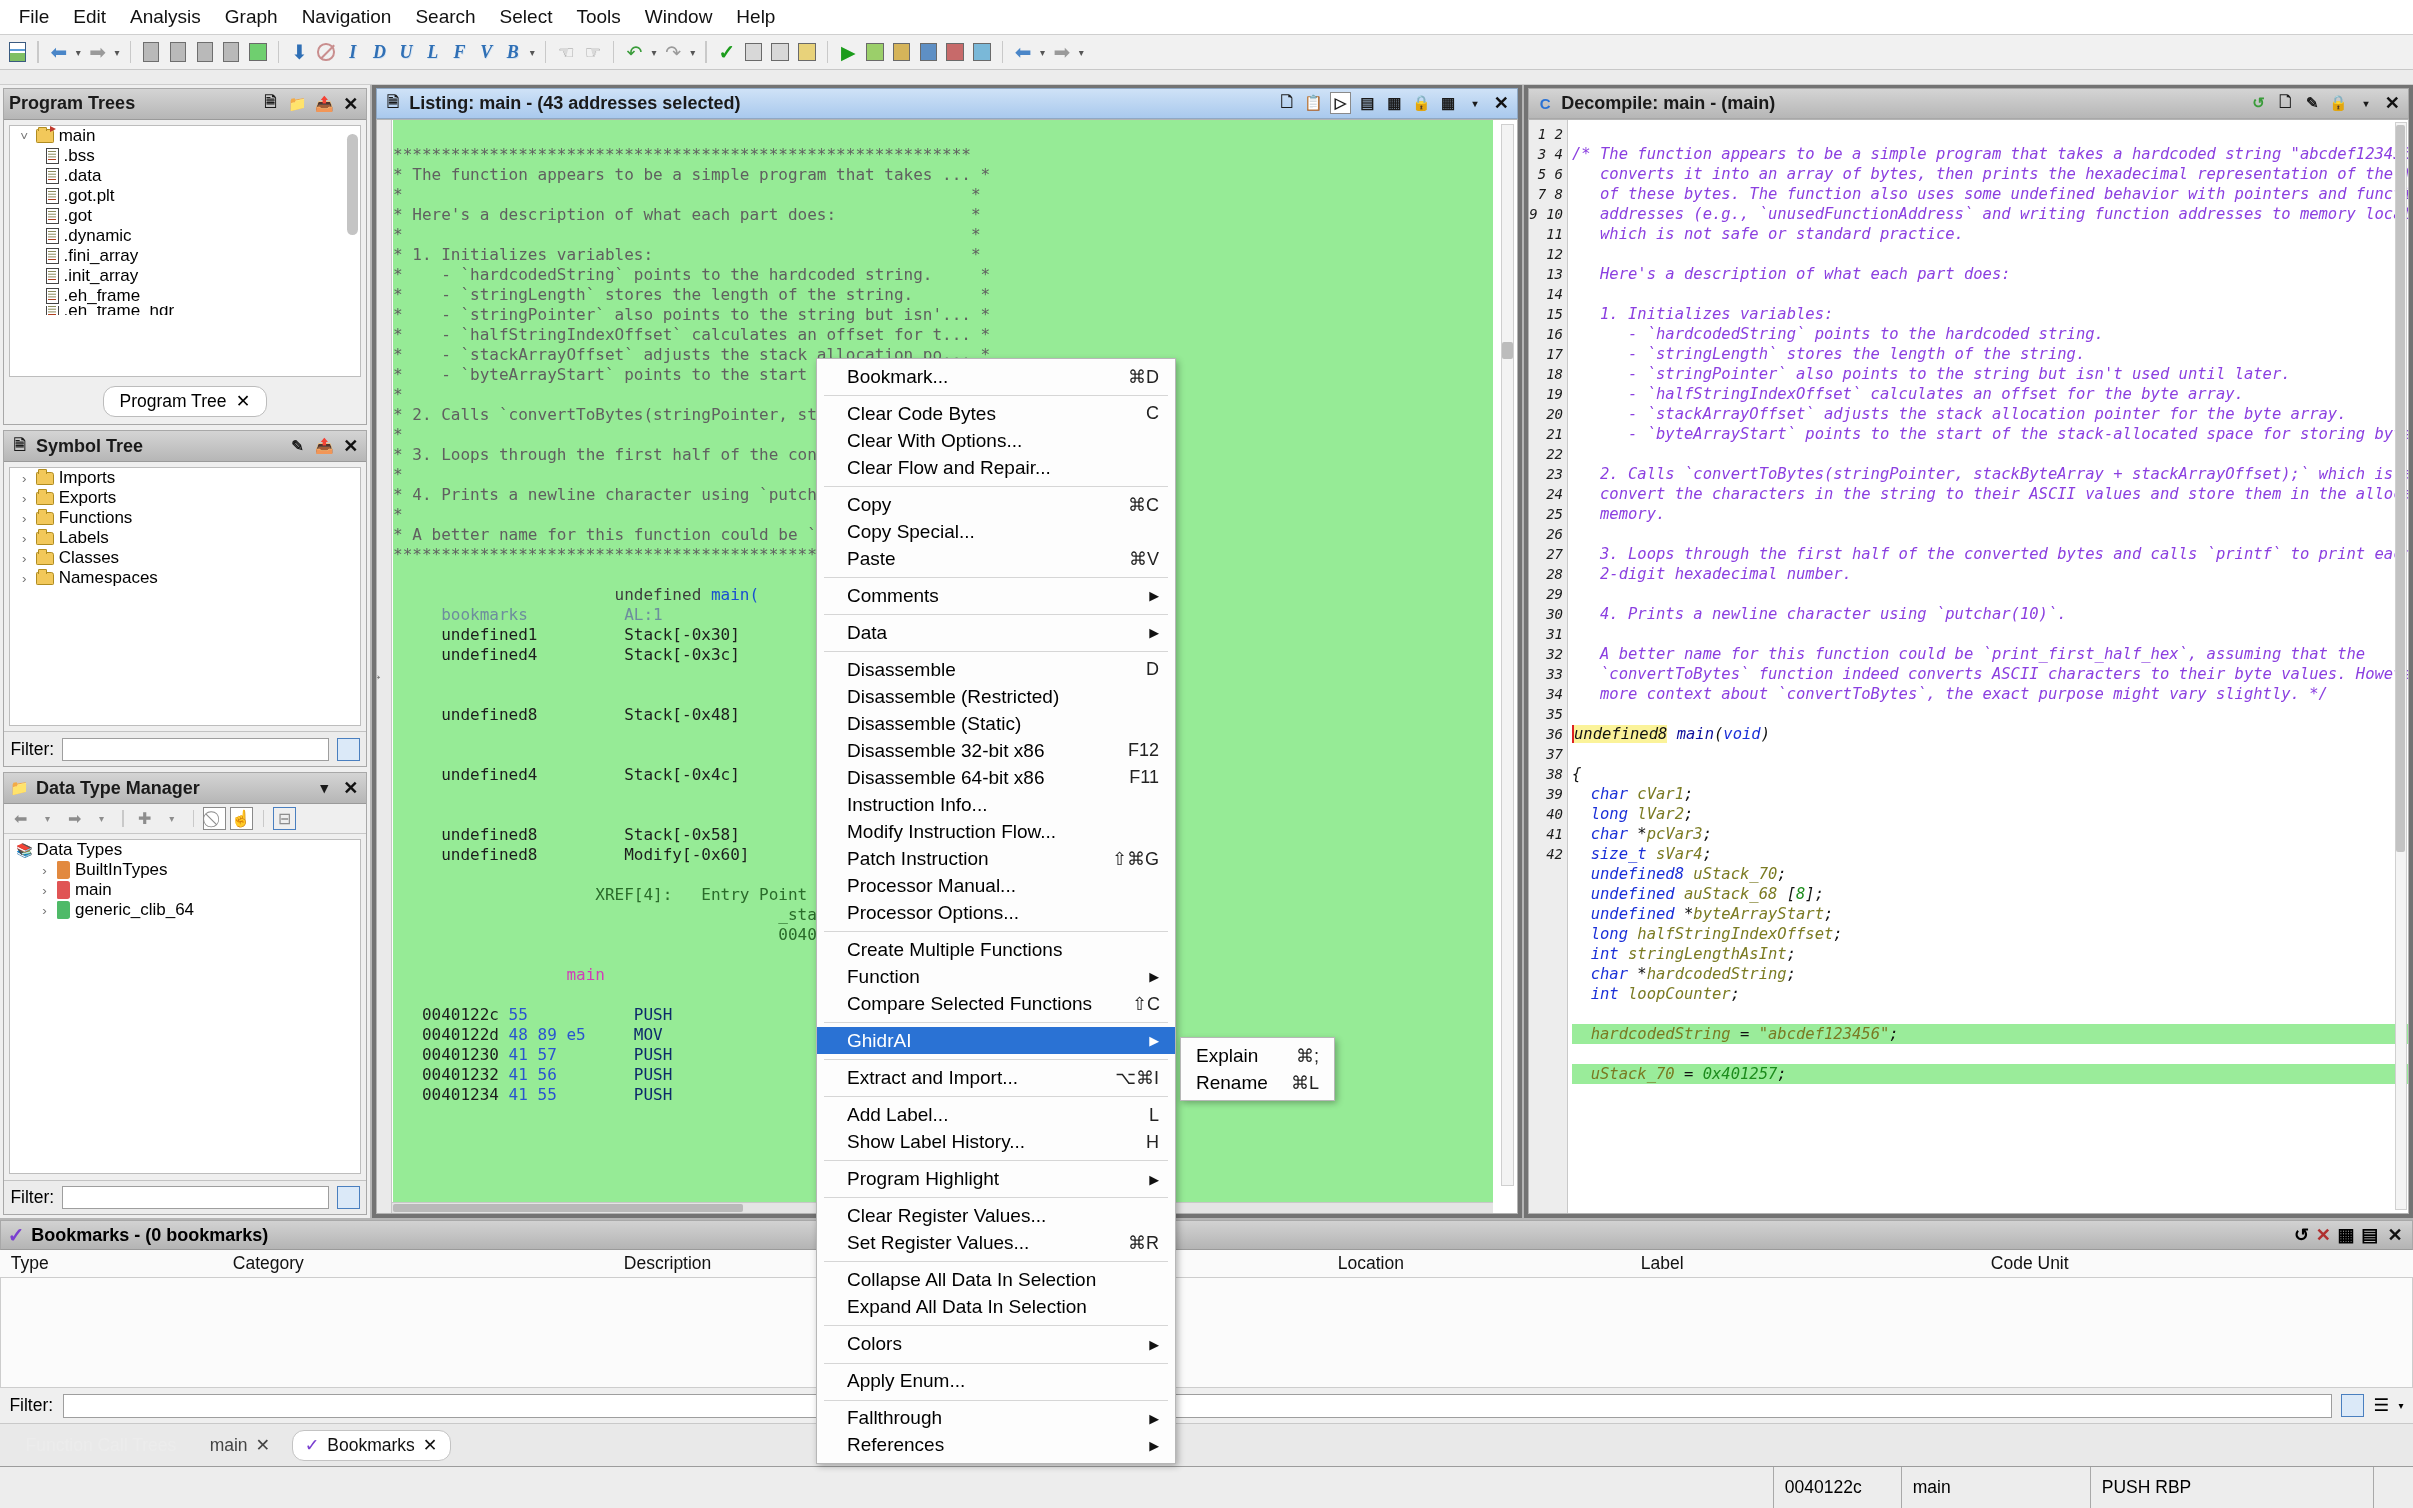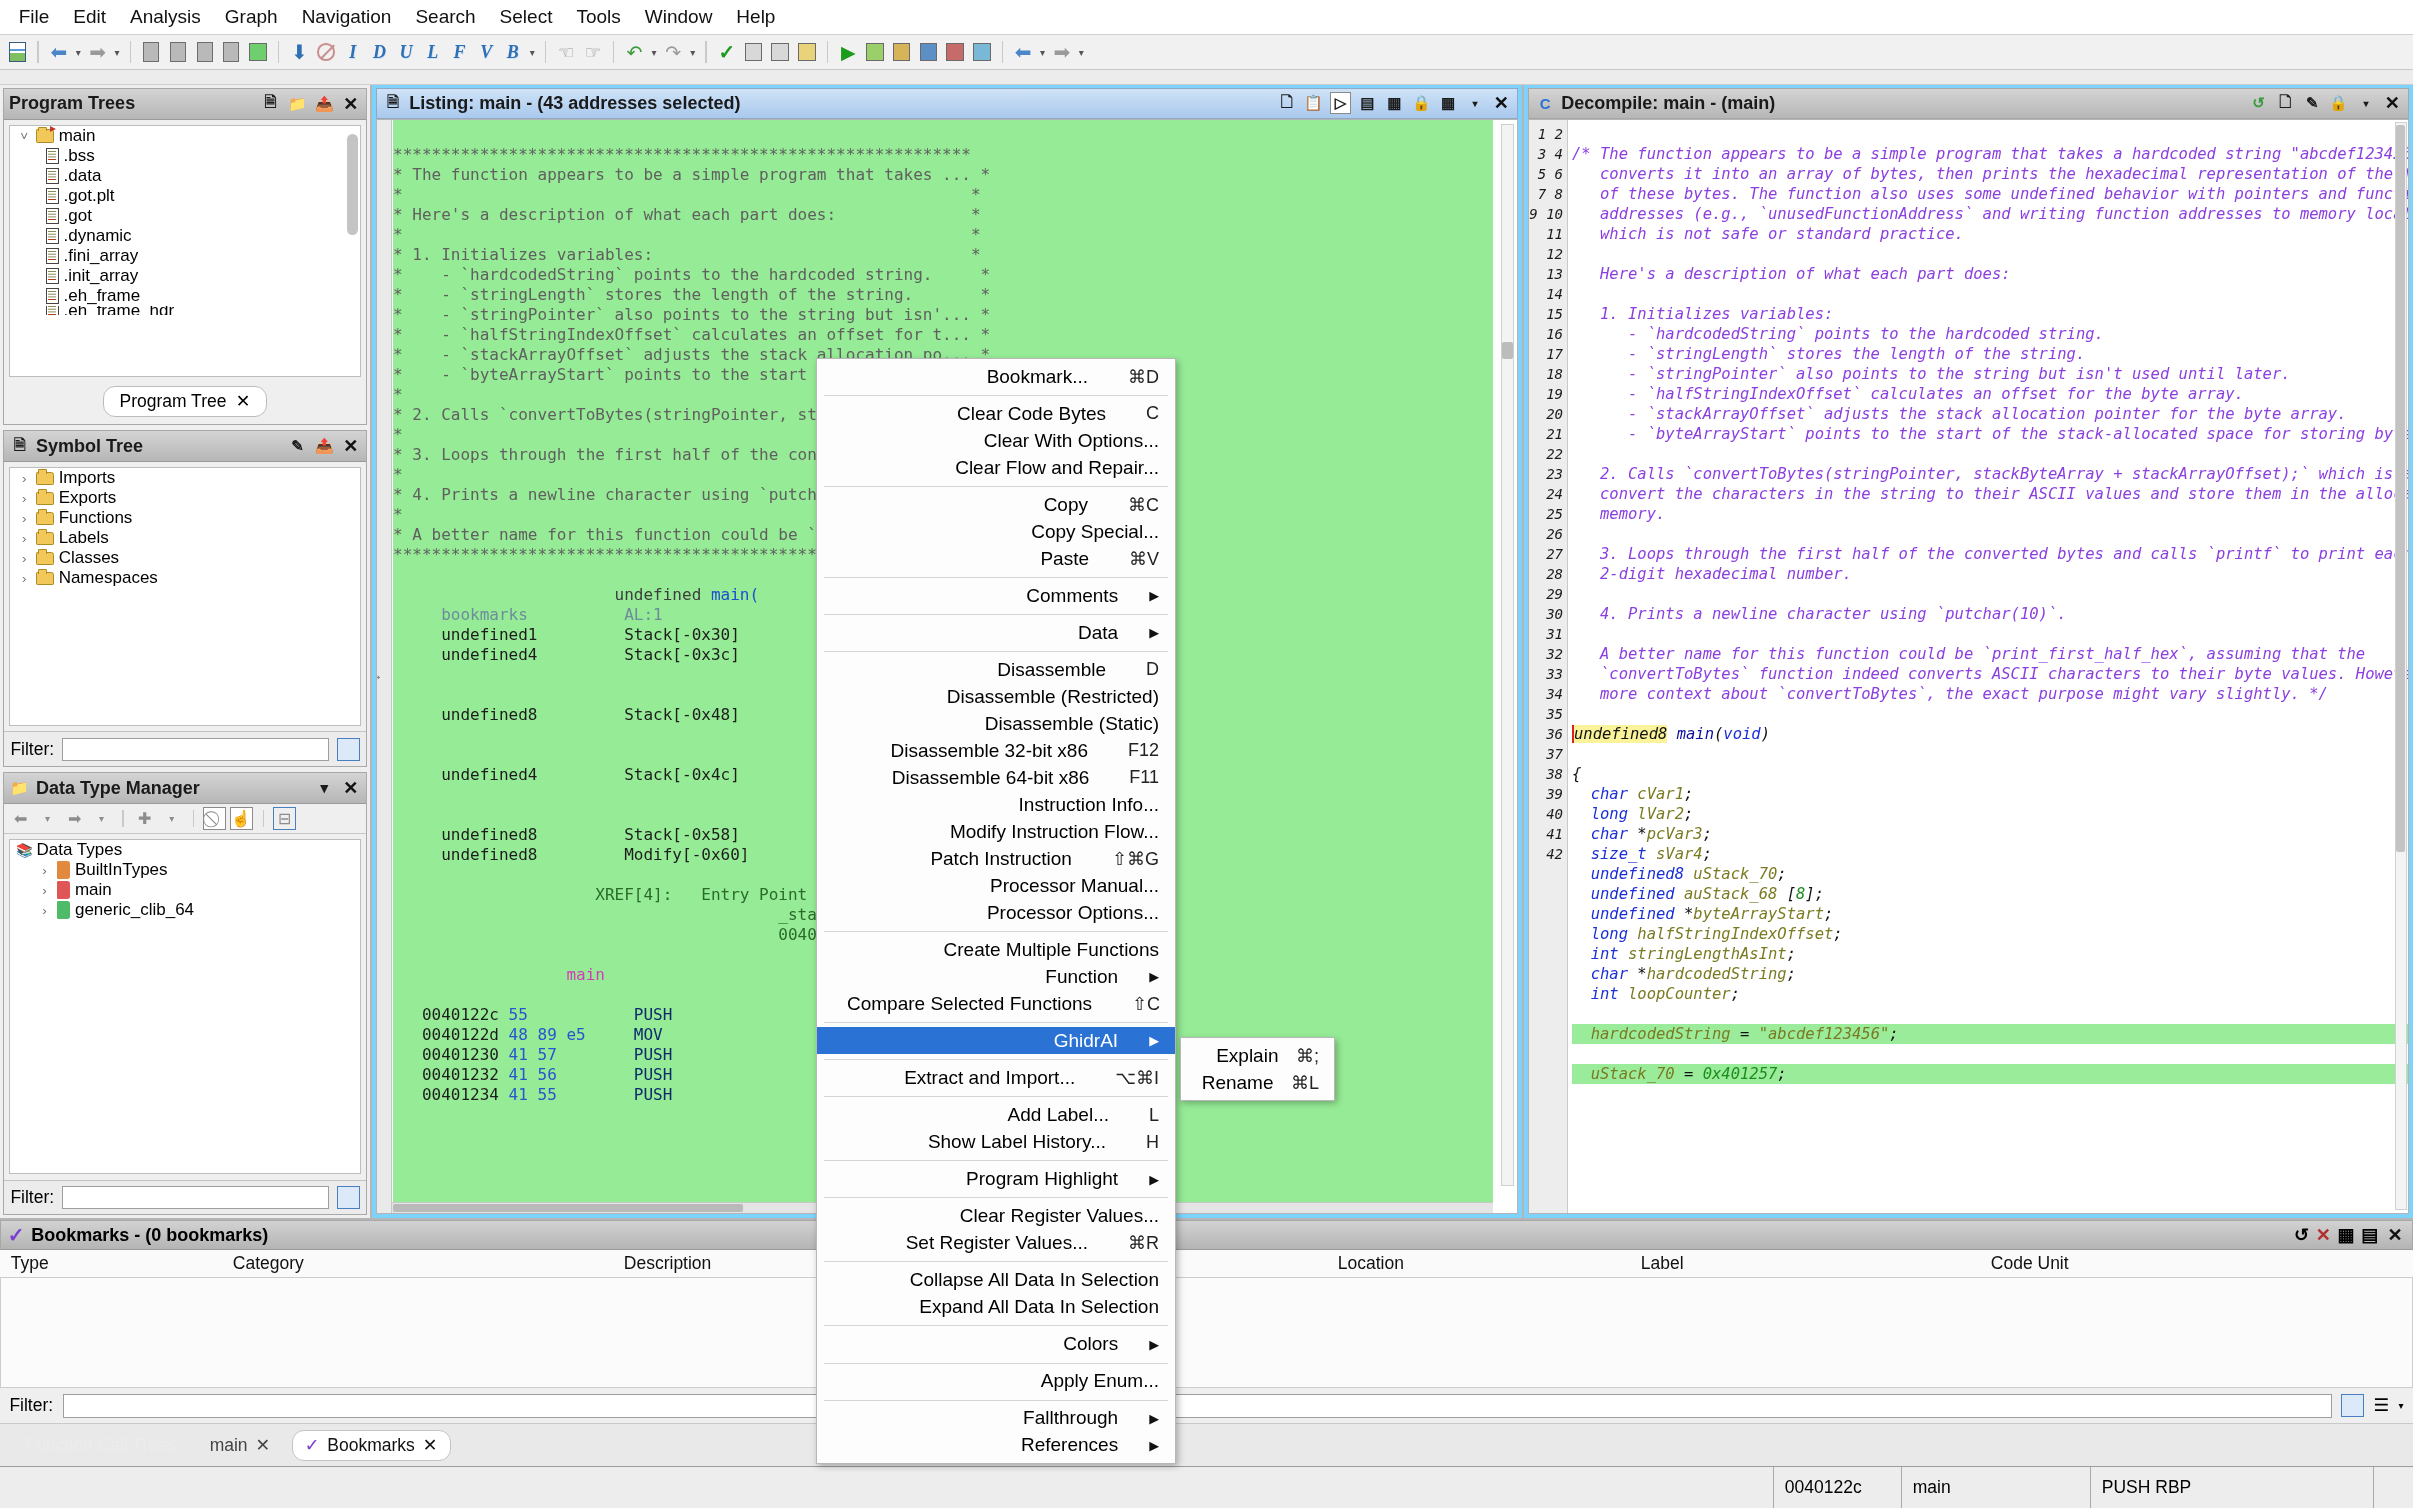"File" .app { background: #7dd3fc -> #737373 }
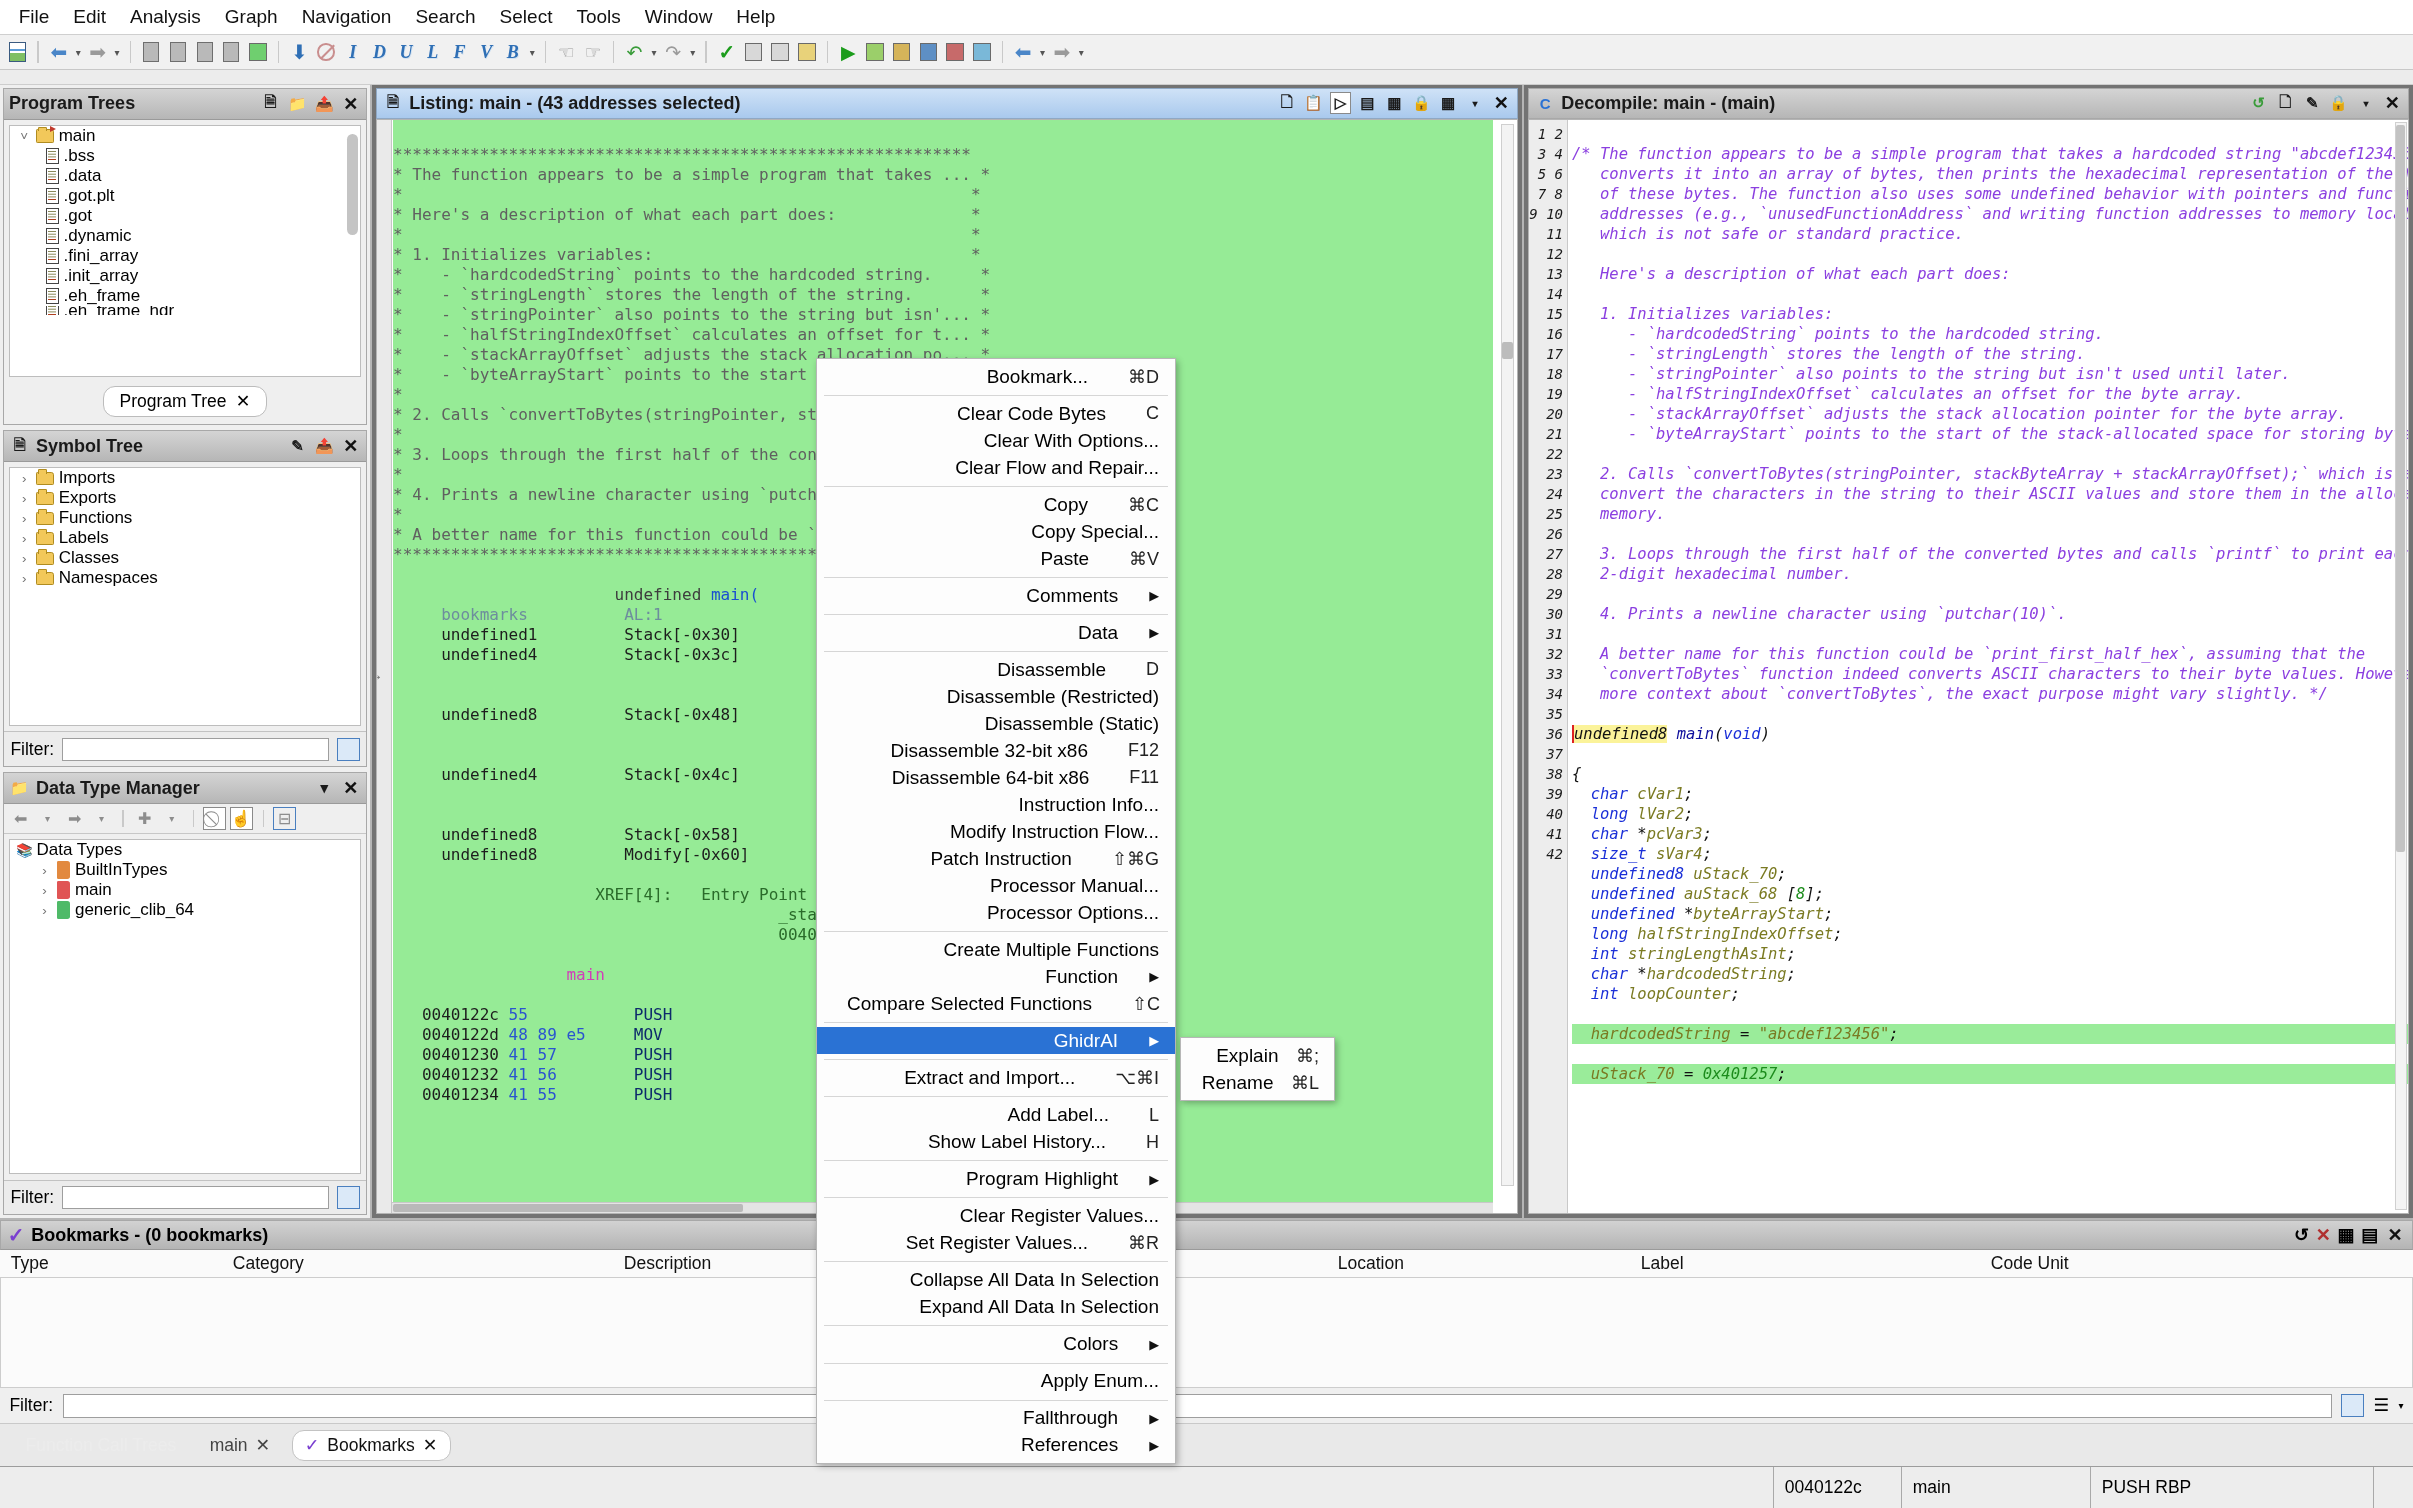"Bookmark..." .ctxitem .lab { text-align: right -> none }
